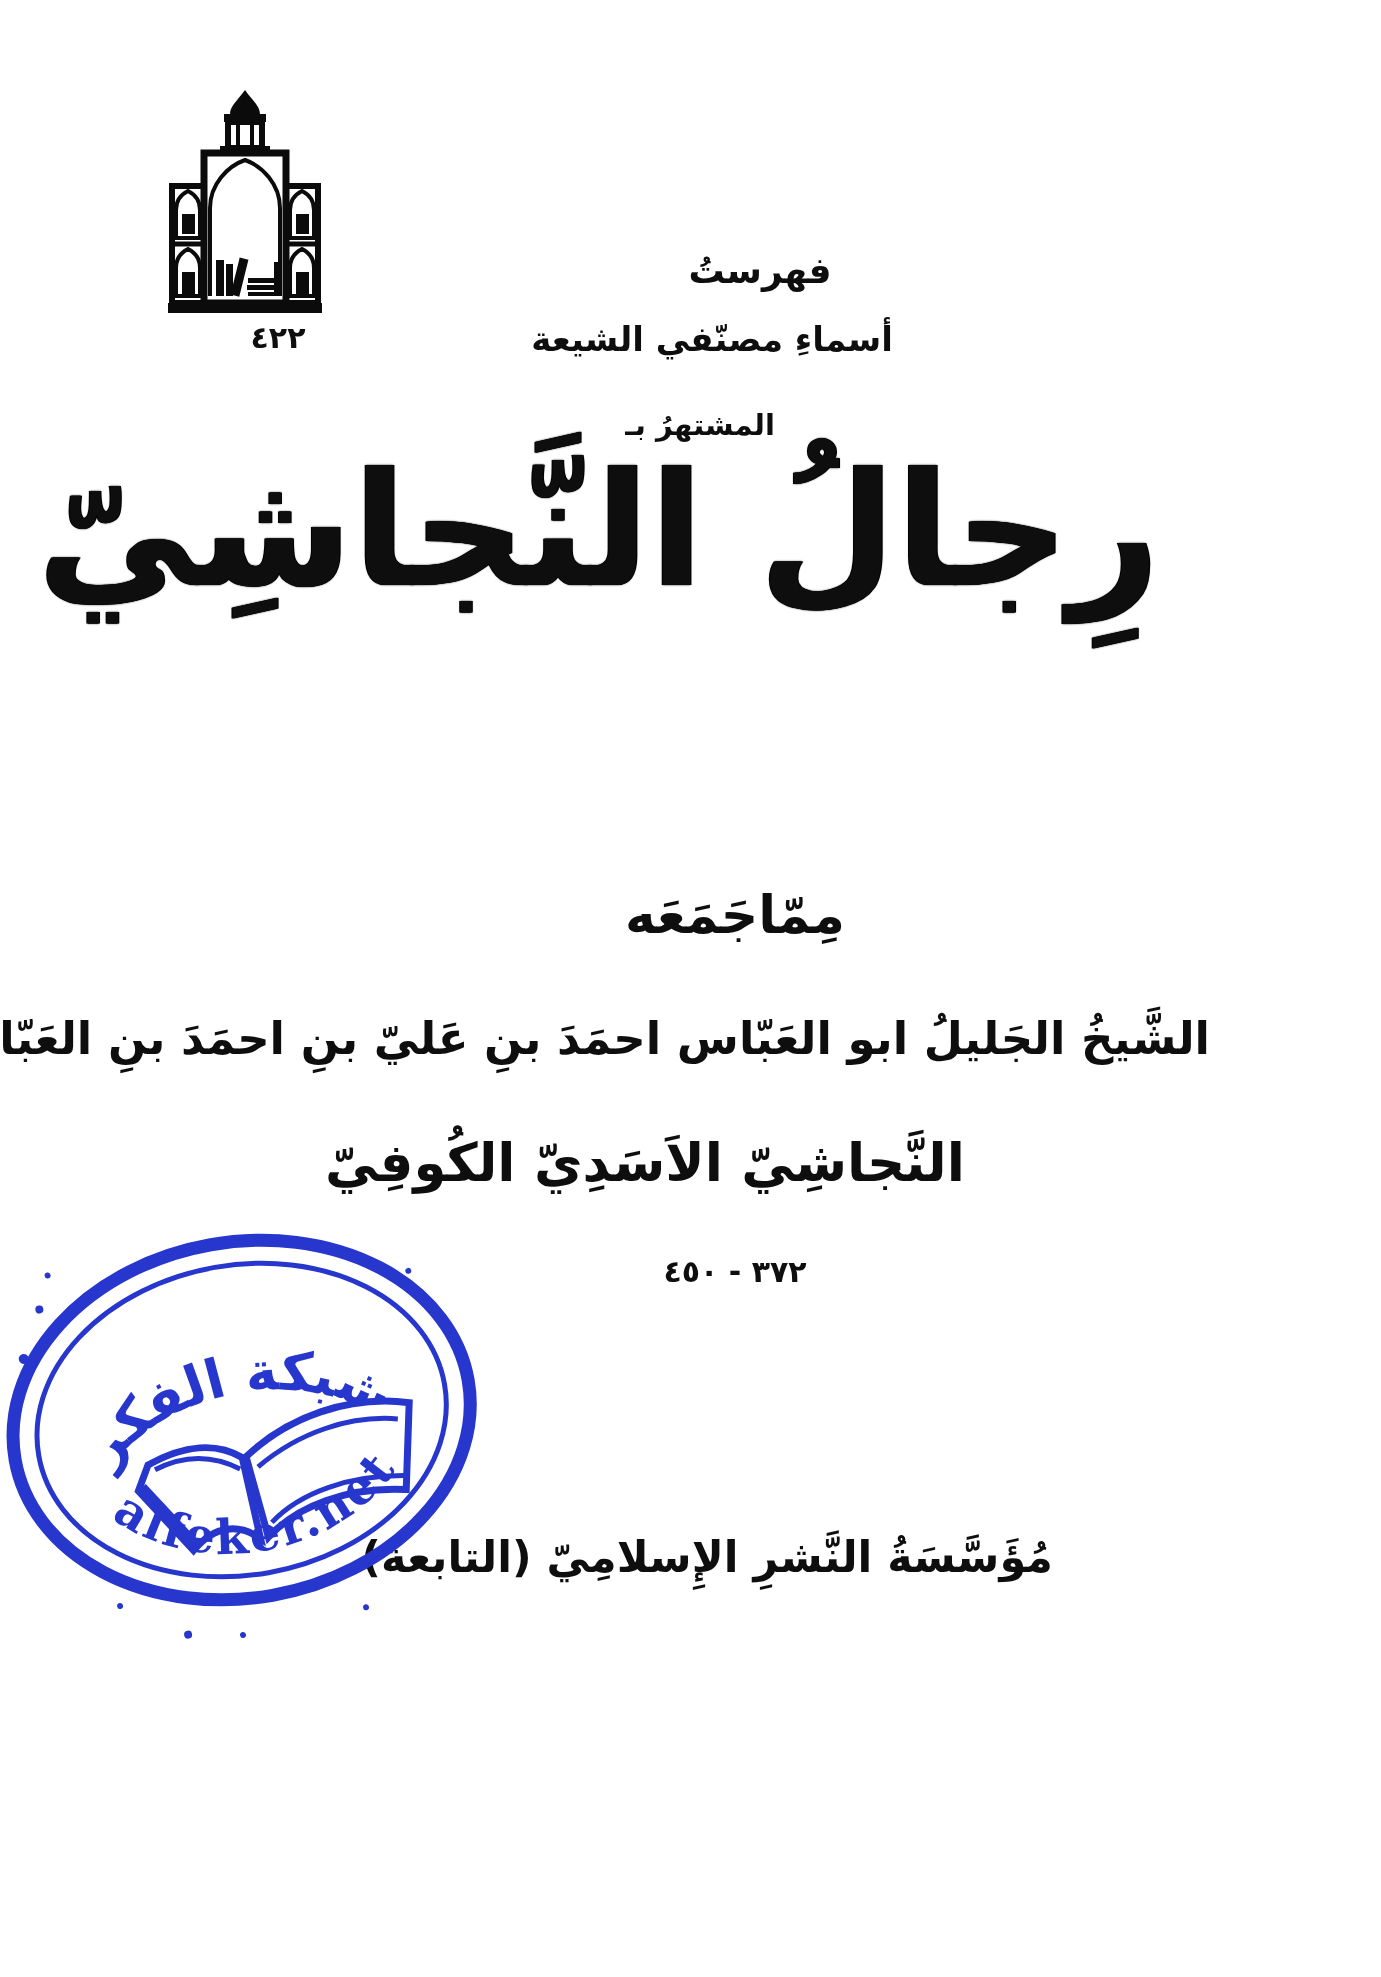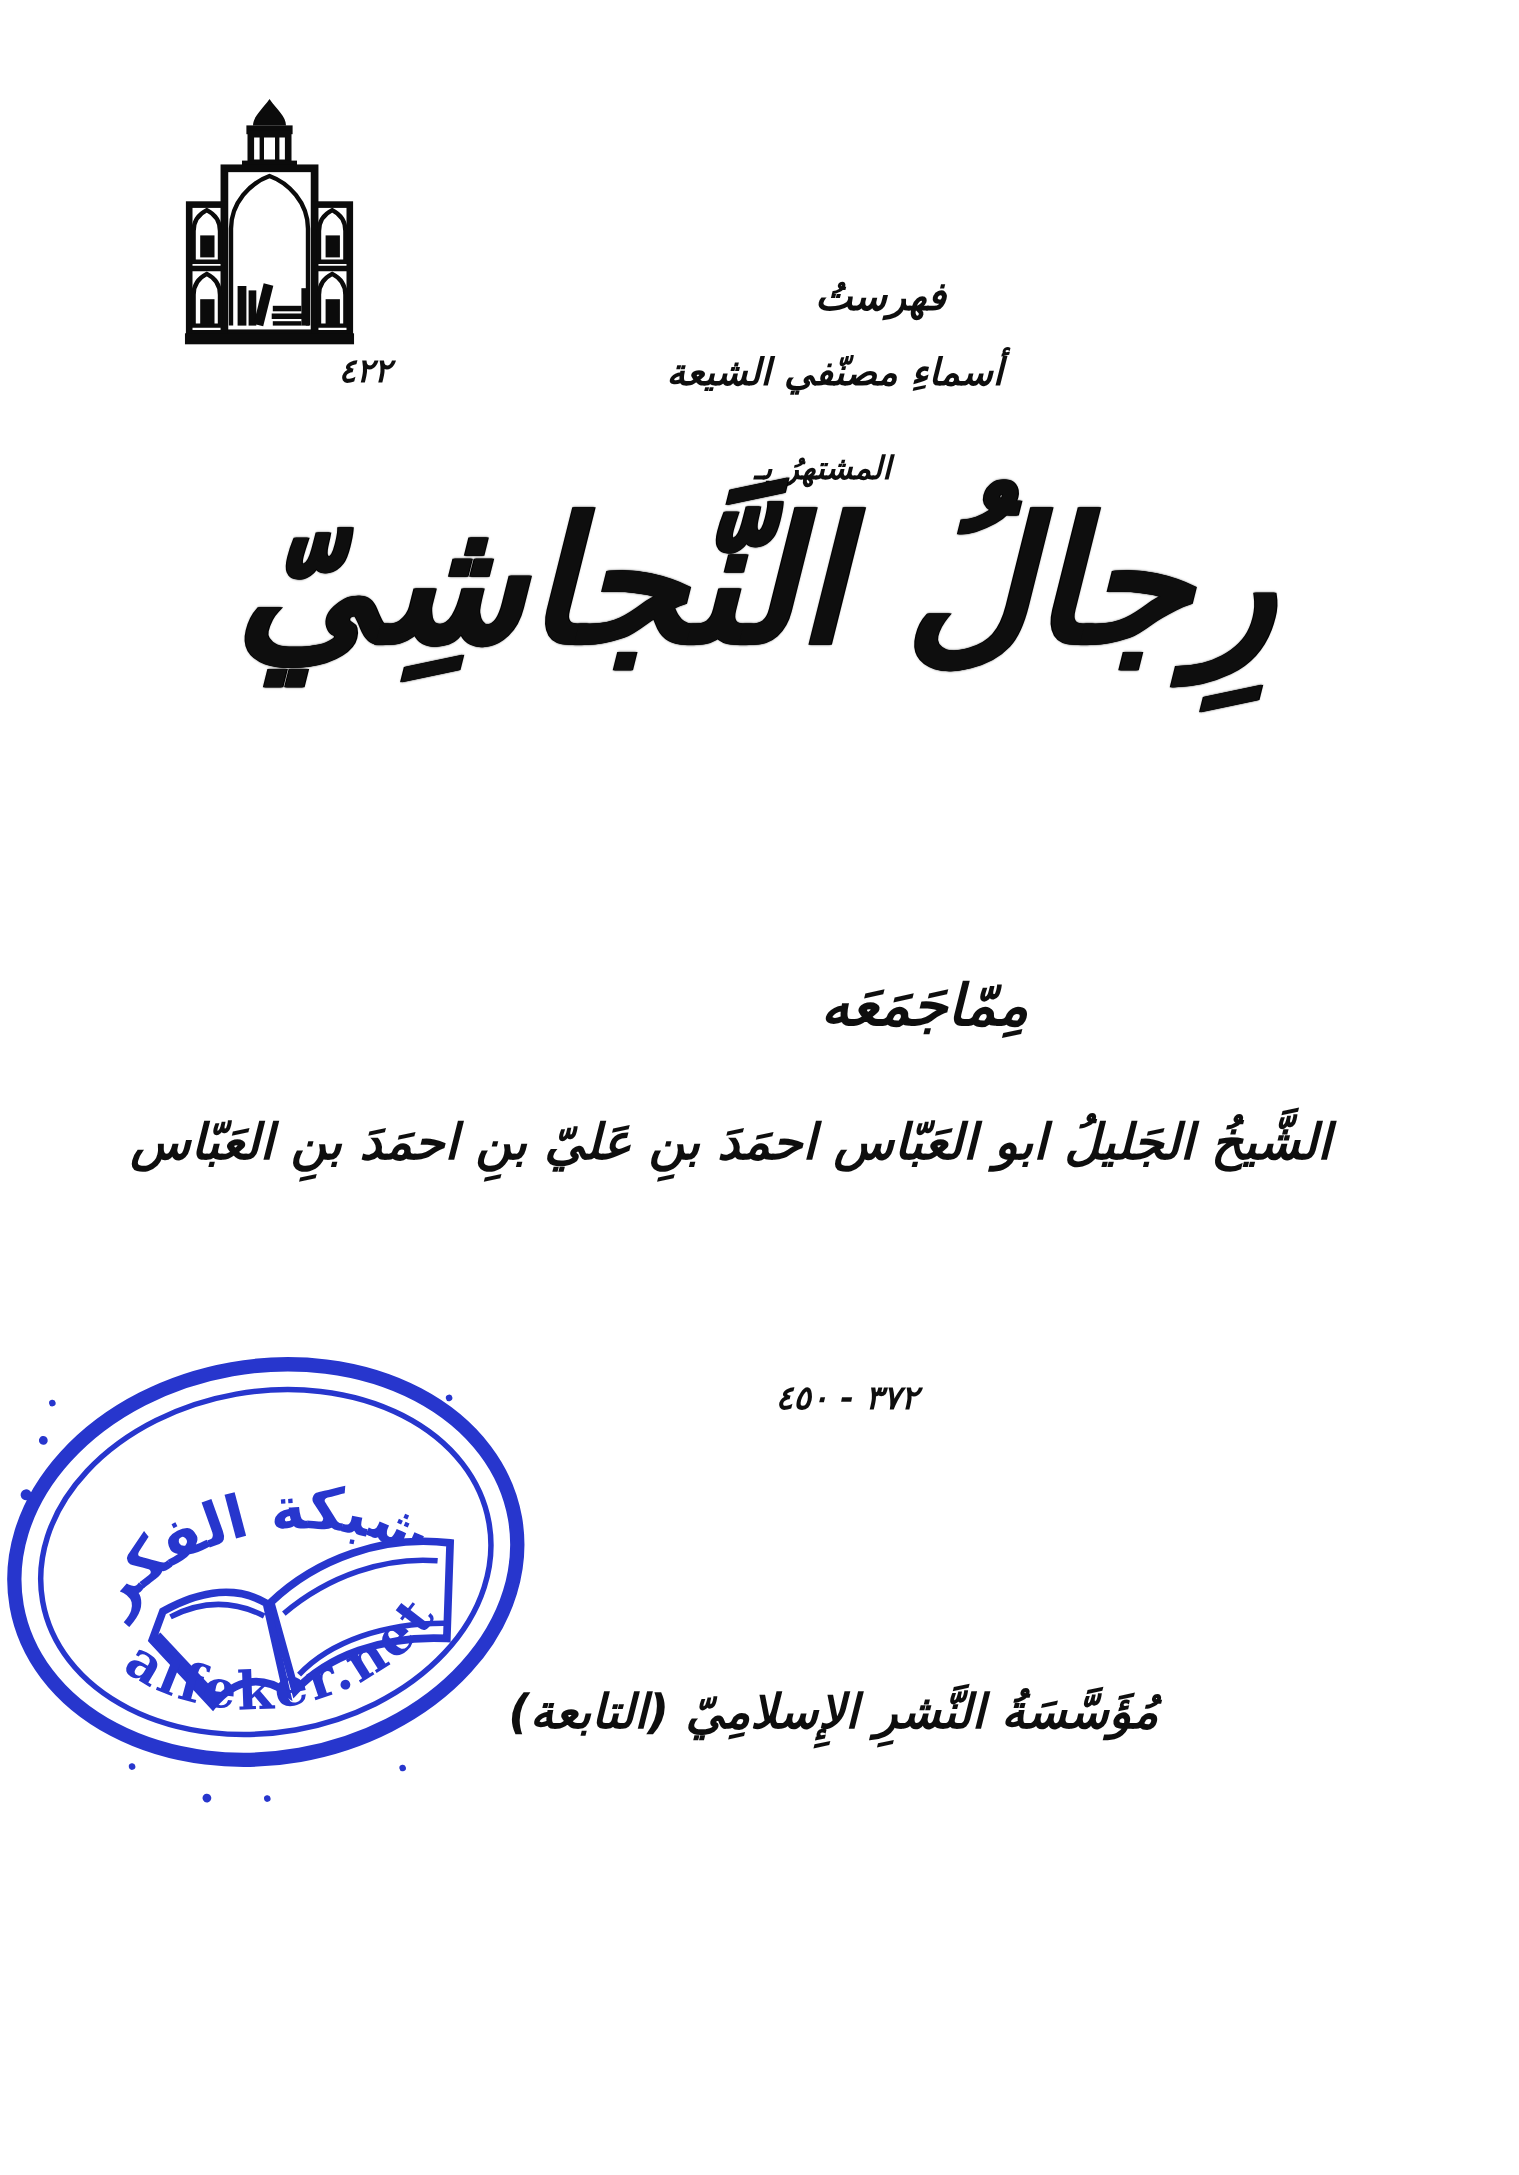"فهرستُ" .ar { font-style: italic -> none; text-align: right -> center }
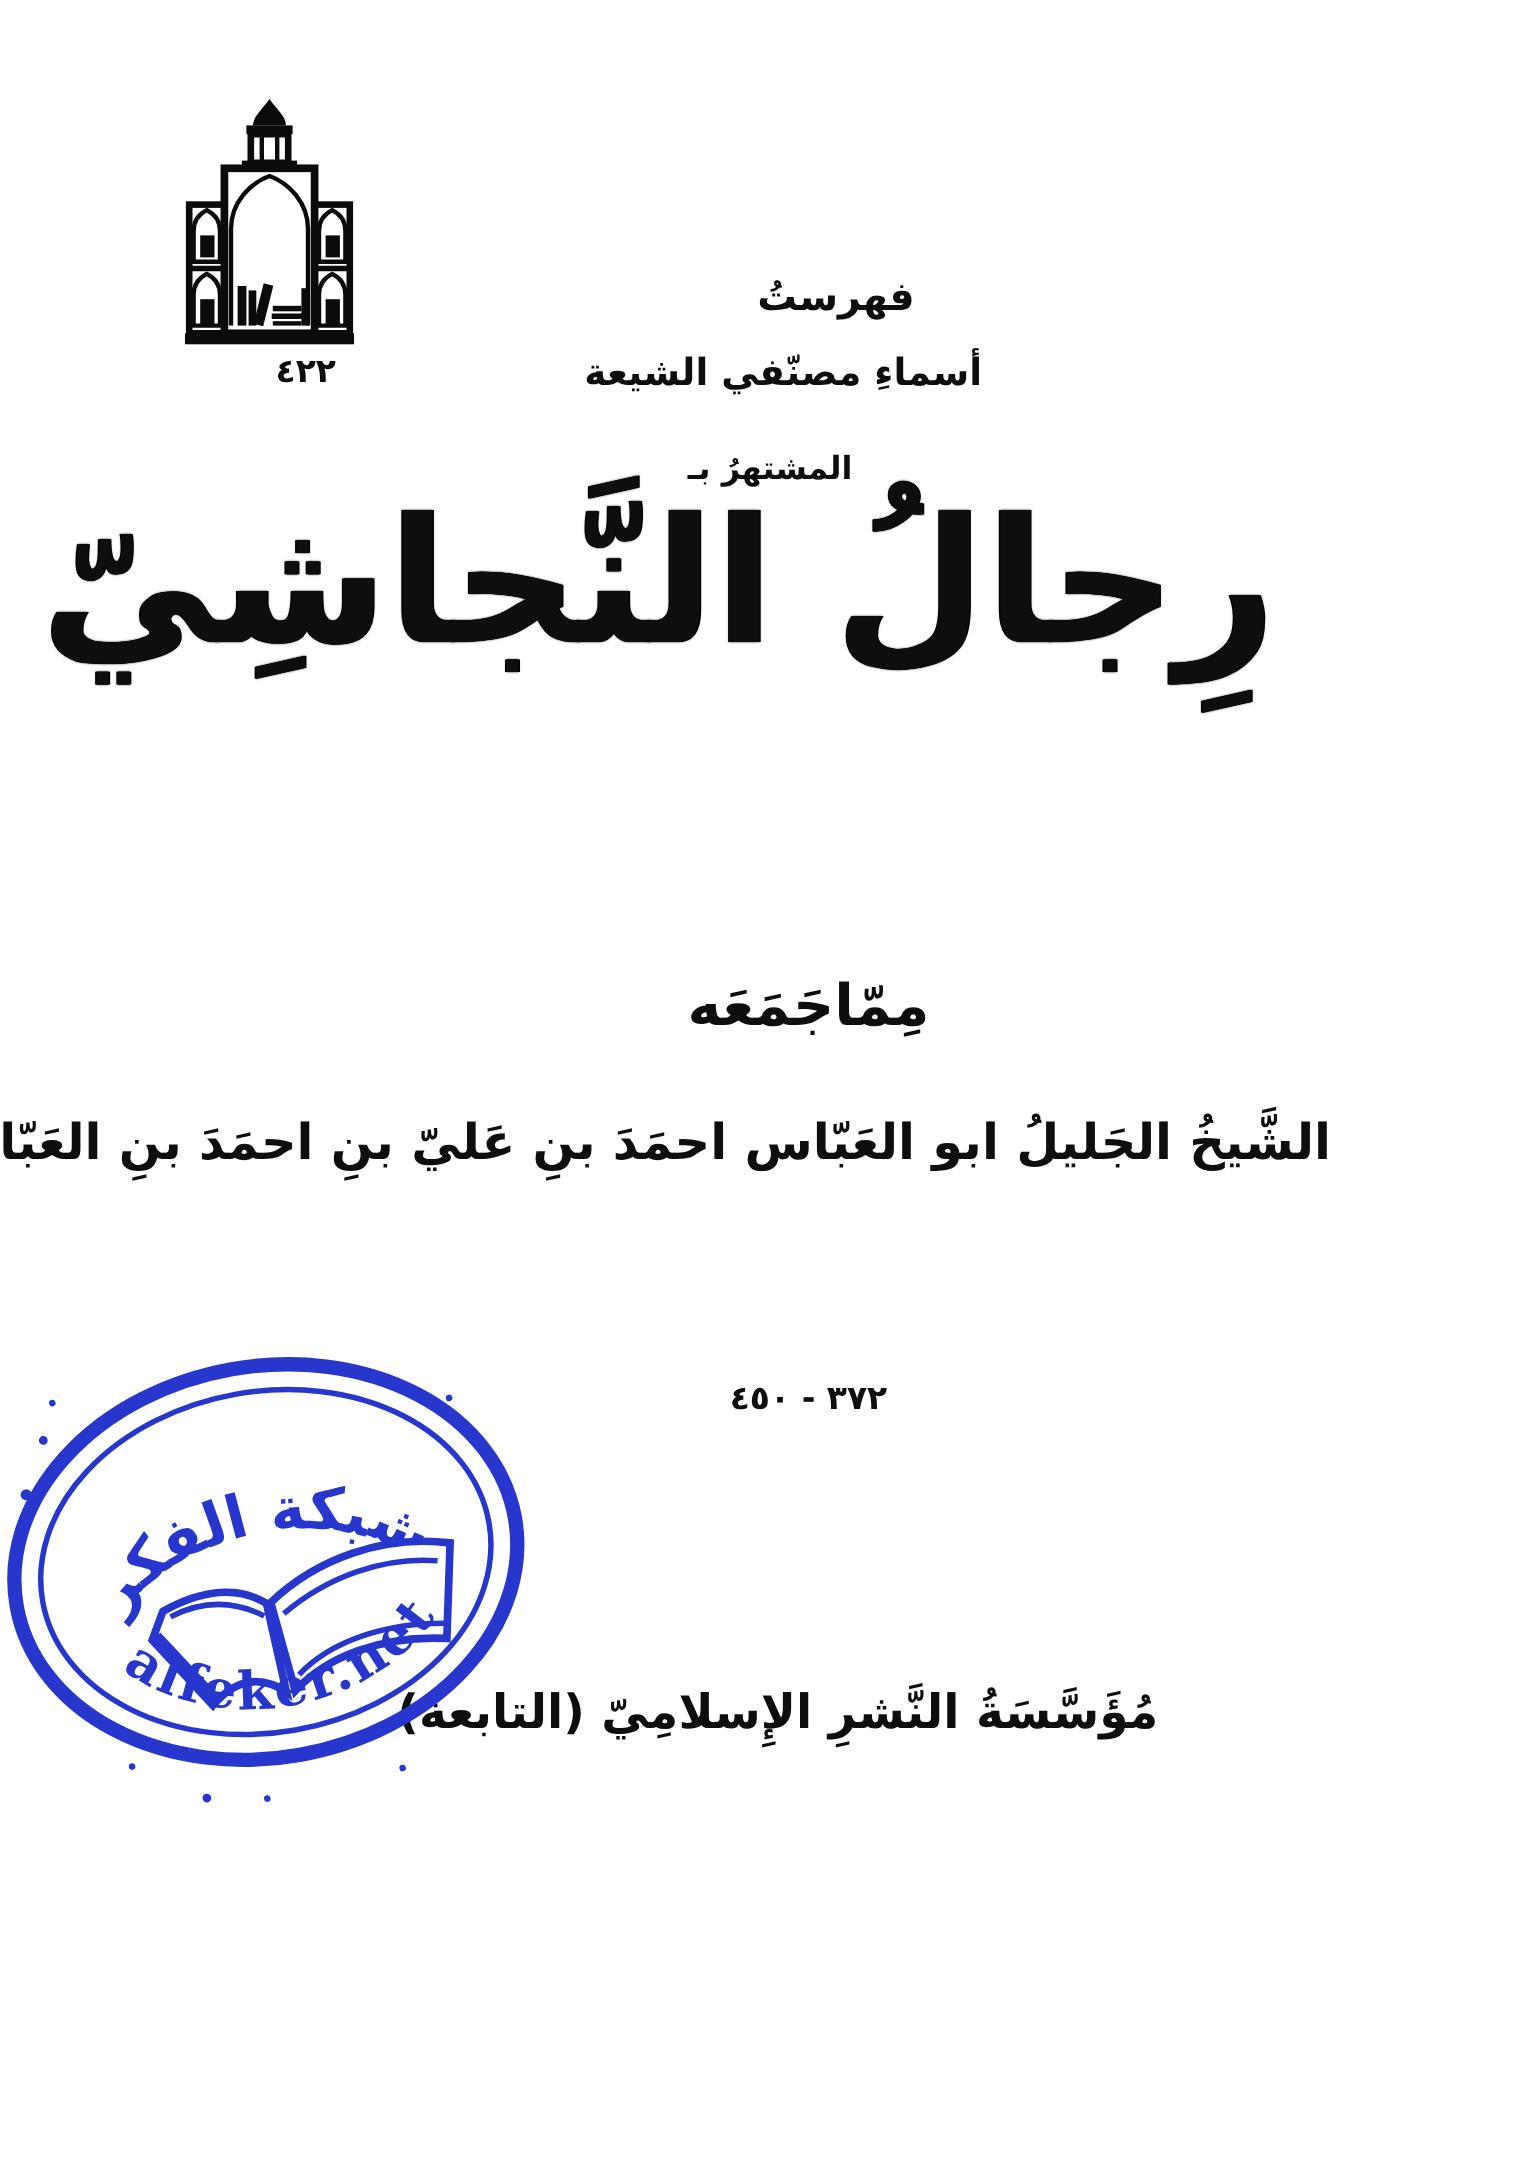"النَّجاشِيّ الاَسَدِيّ الكُوفِيّ" div.abs { html: none -> <div>النَّجاشِيّ الاَسَدِيّ الكُوفِيّ</div> }
